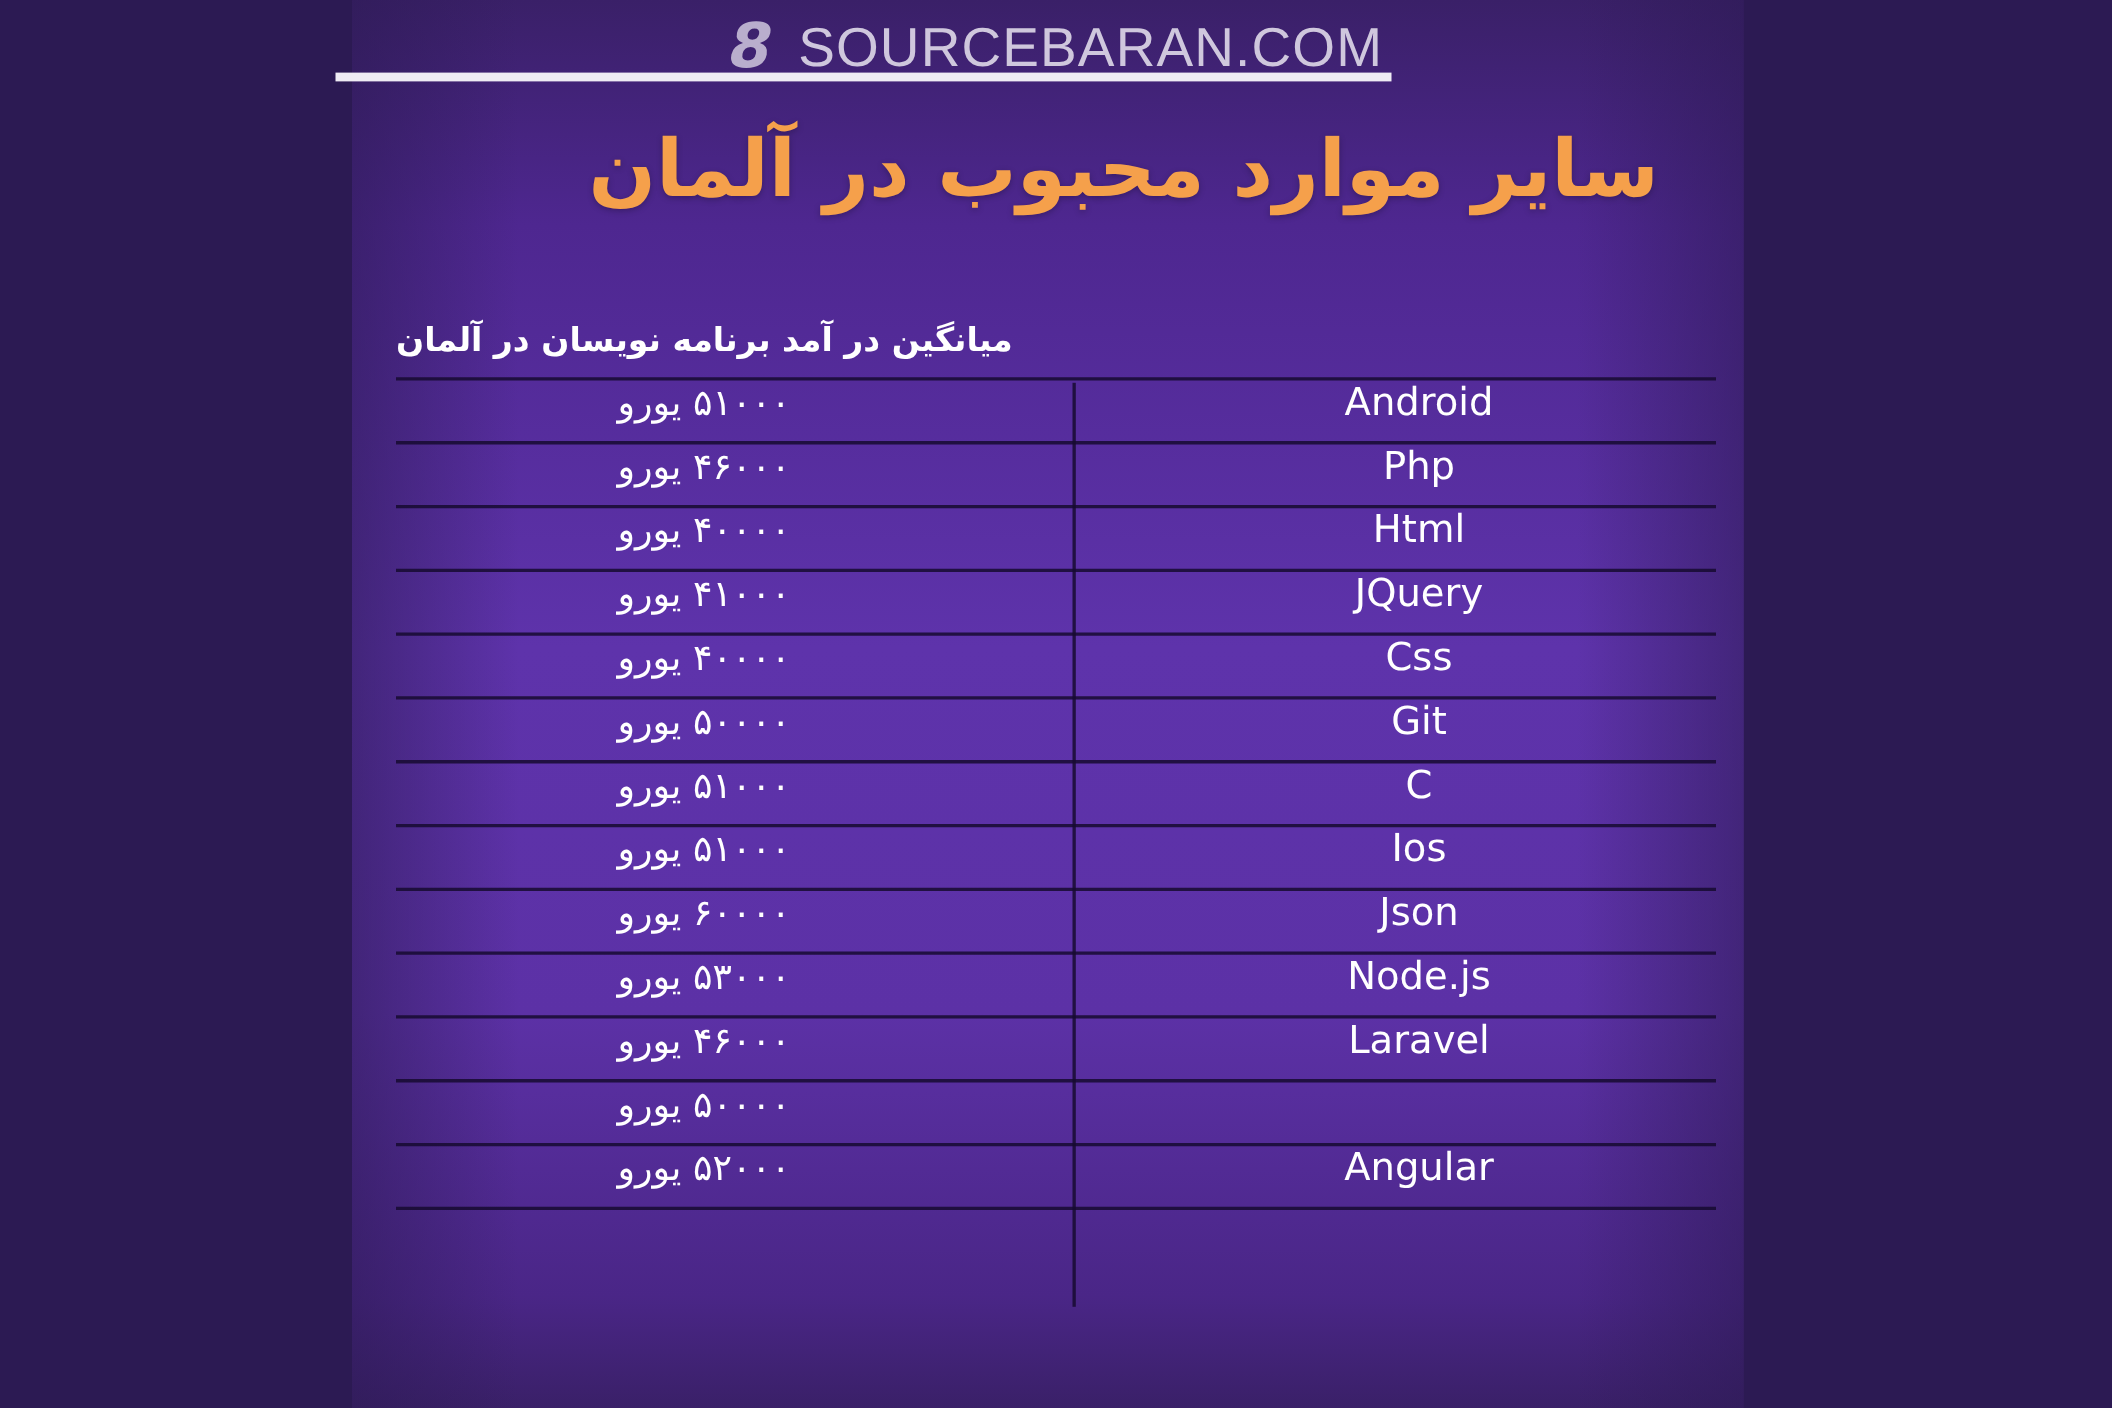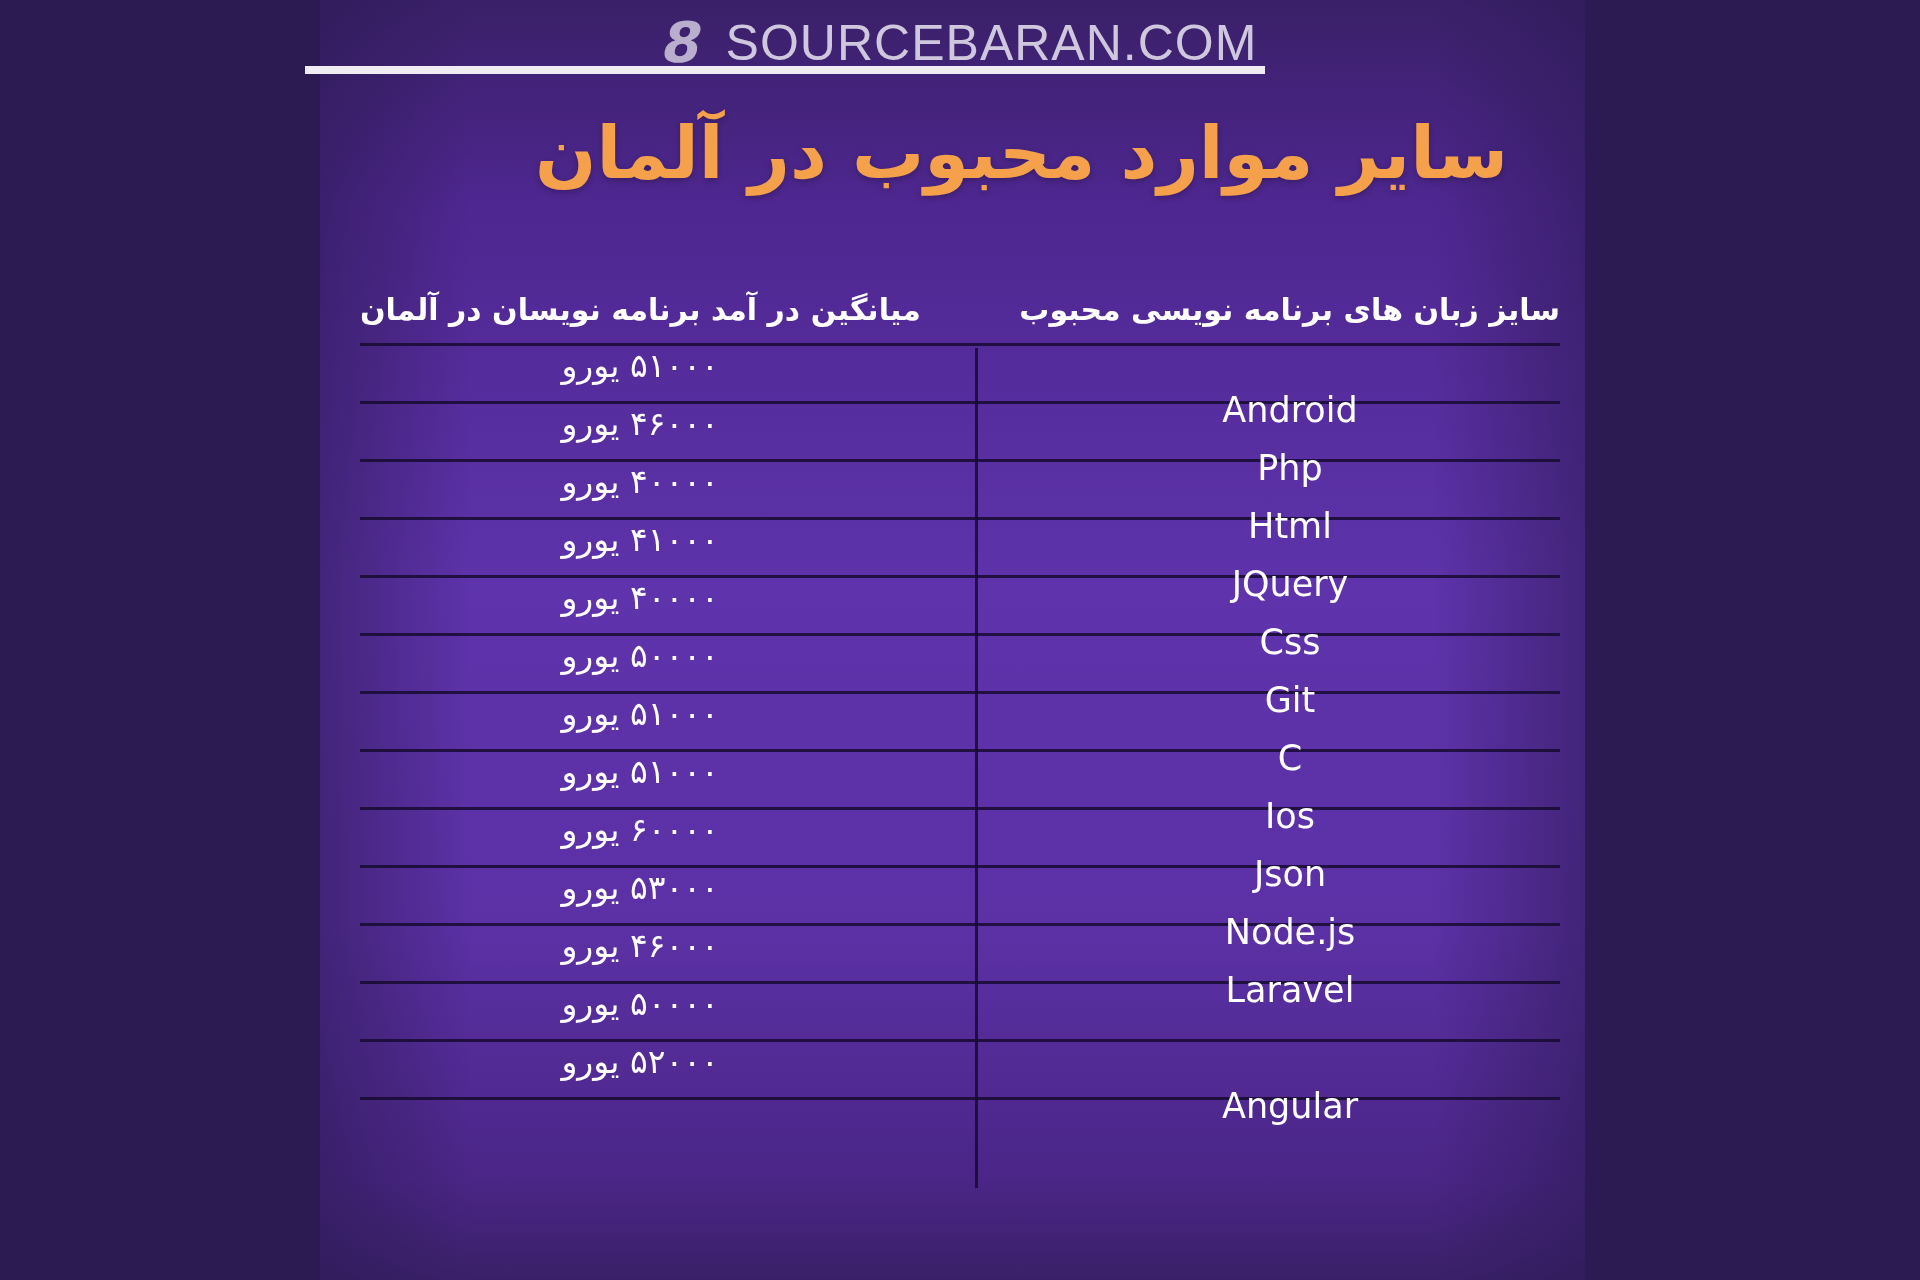"سایز زبان های برنامه نویسی" div.th { html: <div>سایز زبان های برنامه نویسی محبوب</div> -> none }
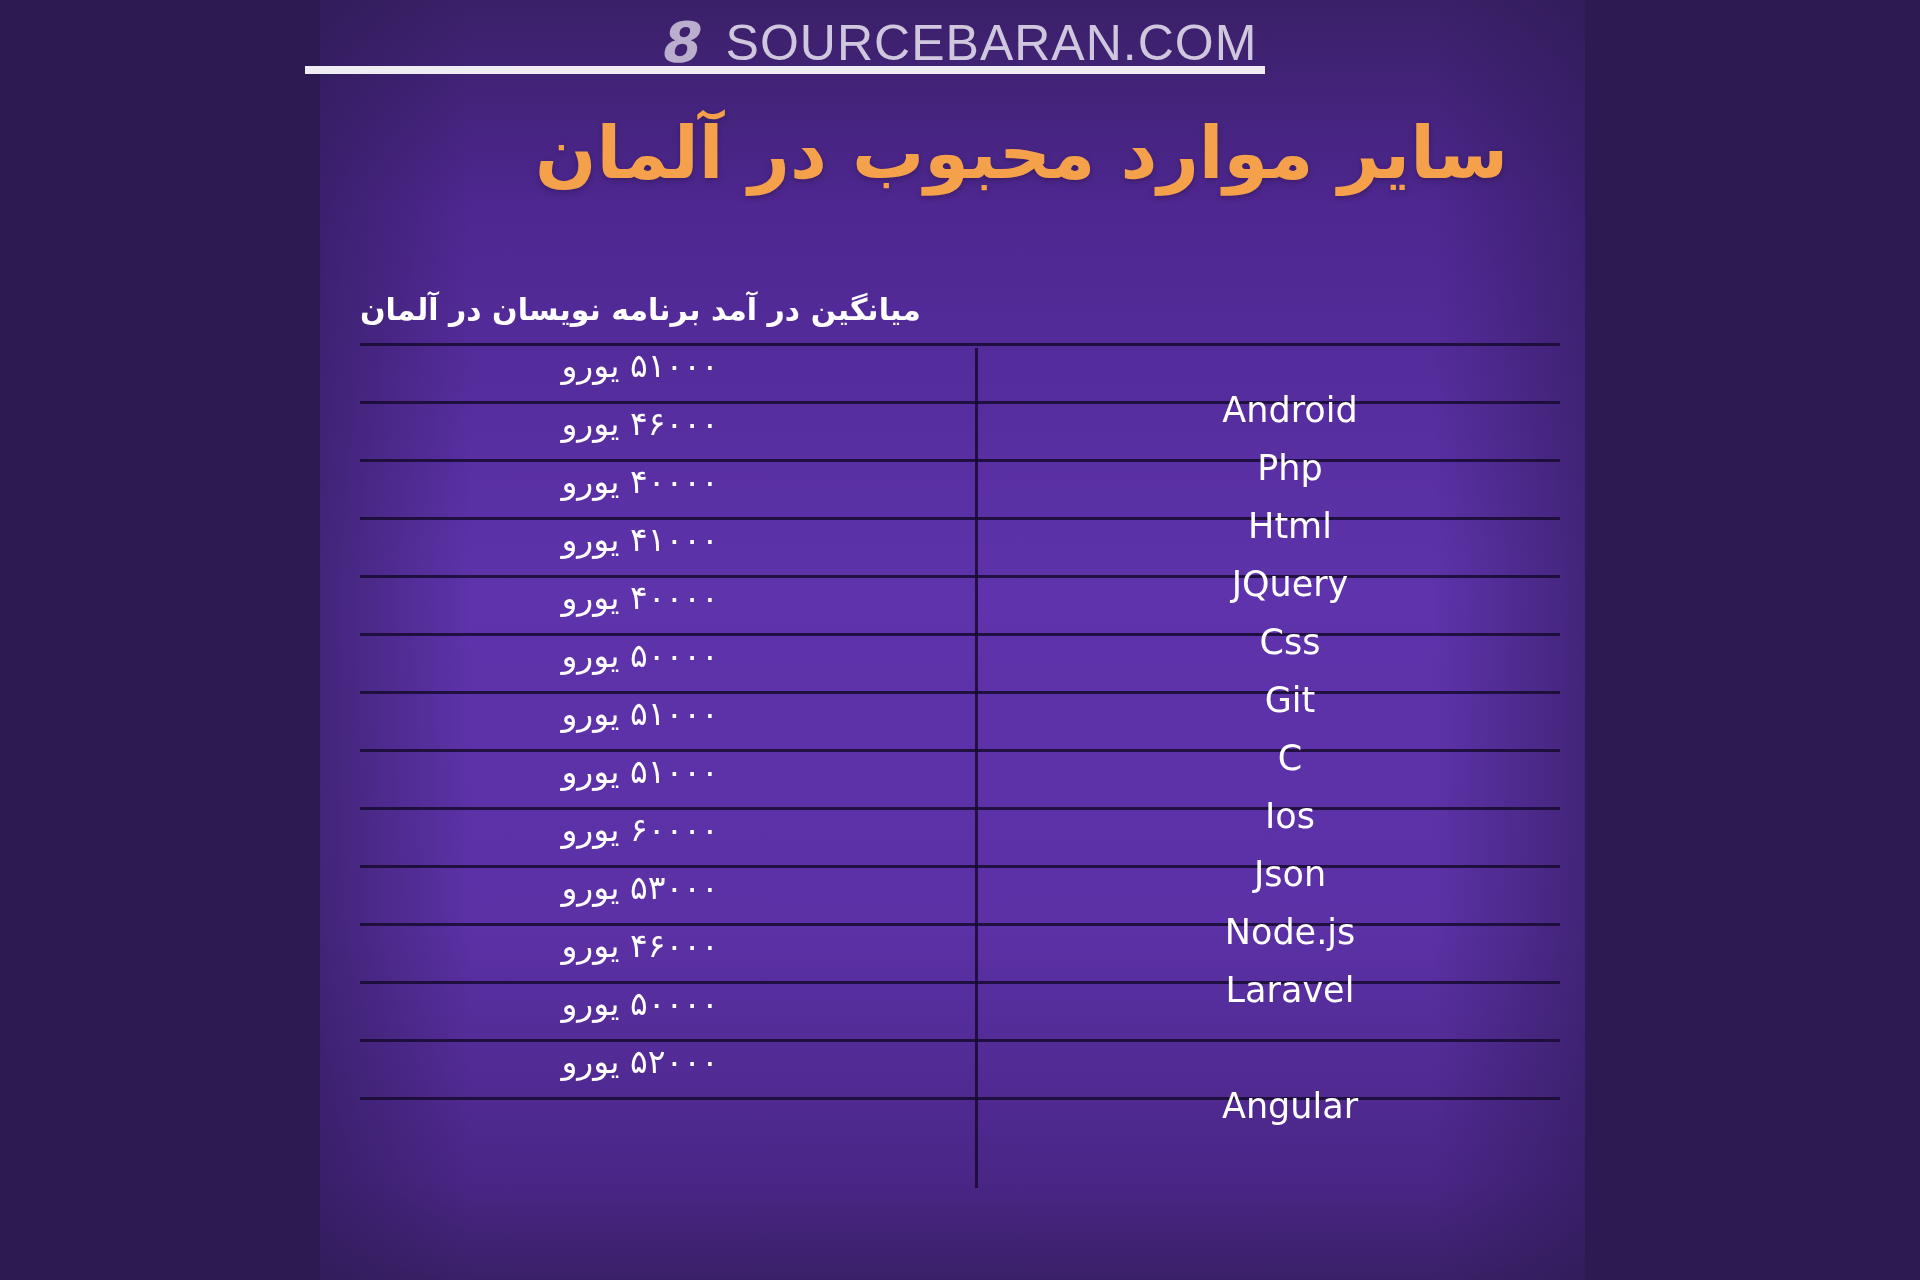"Android" .cell-name { margin-top: 44px -> none }
